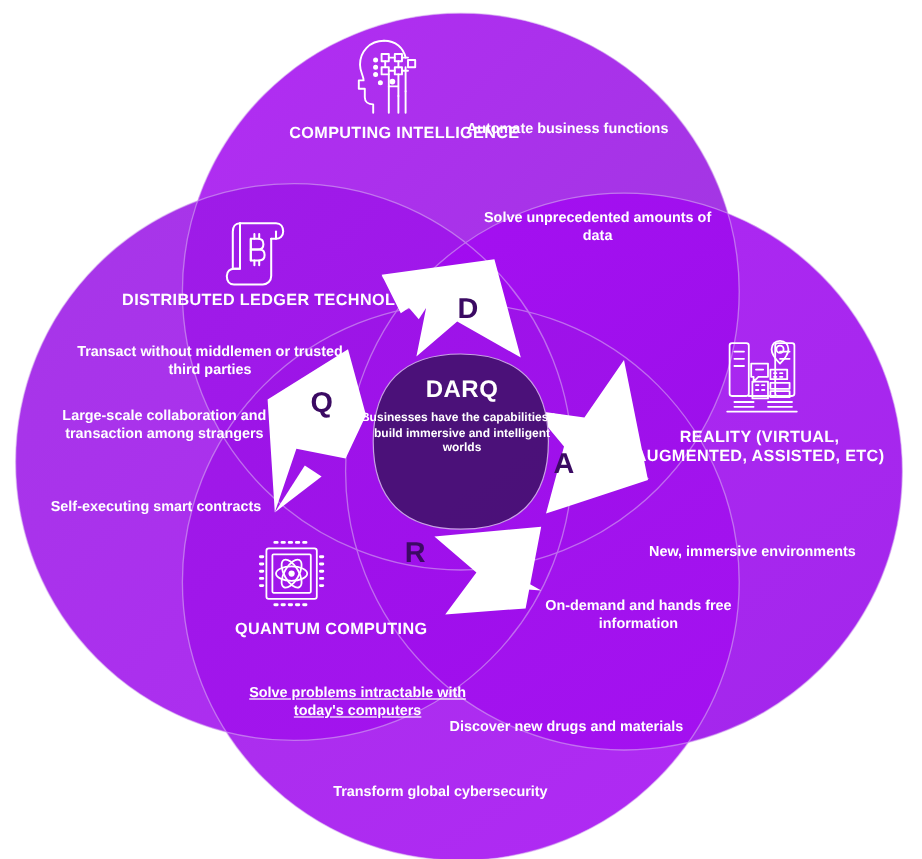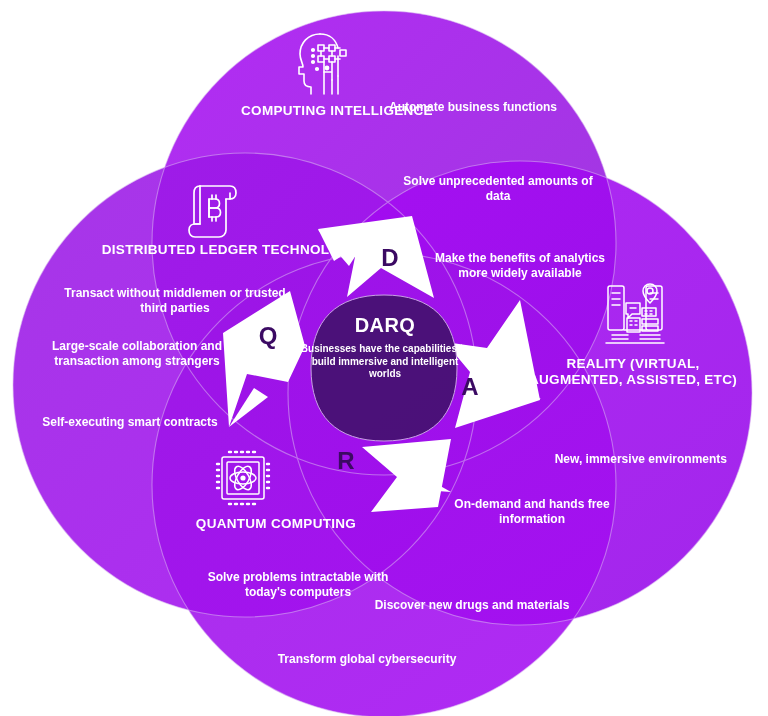"Make the benefits of analytics" div.lbl { html: <div>Make the benefits of analytics more widely available</div> -> none }
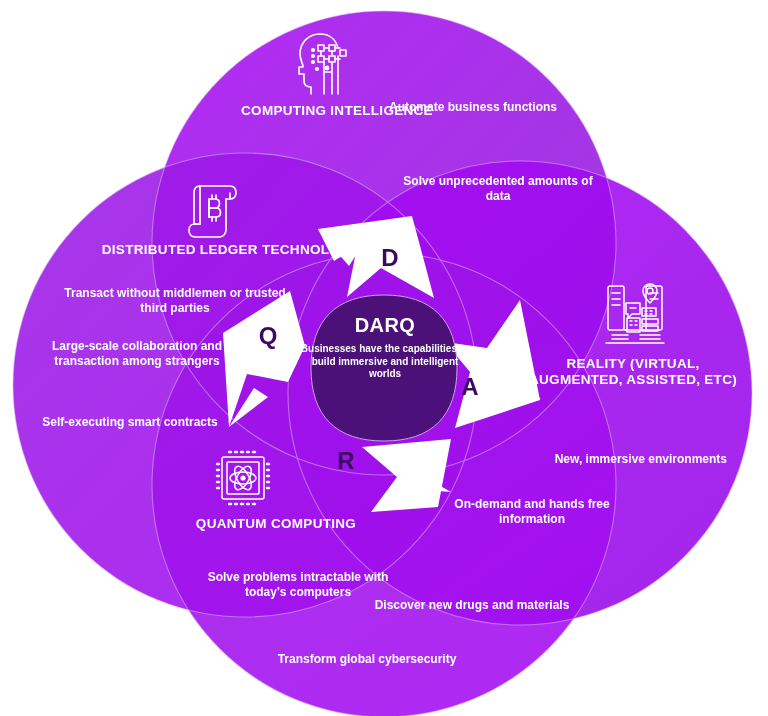"New, immersive environments" #b-rar-1 { text-align: right -> none }
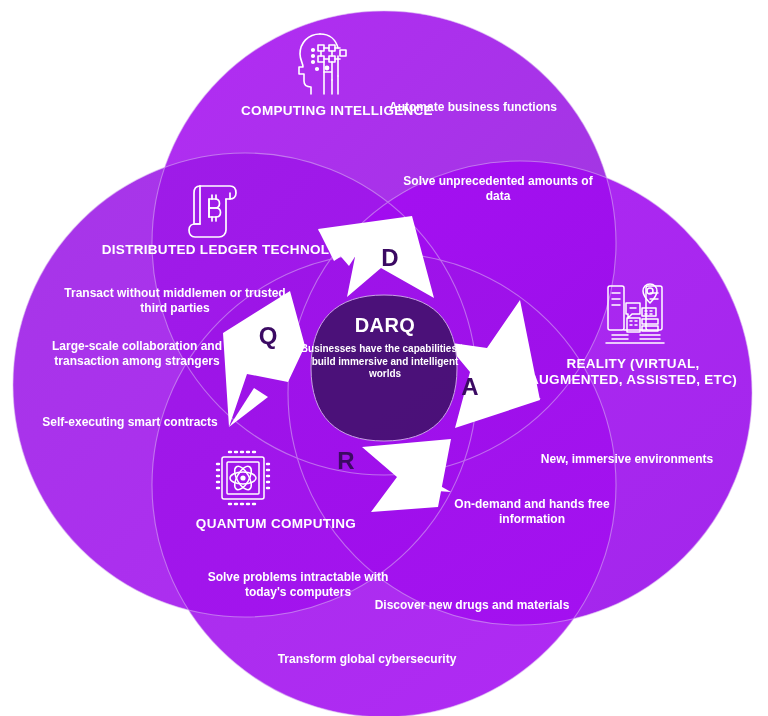"Solve problems intractable with today's" #b-qc-1 { text-decoration: none -> underline }
